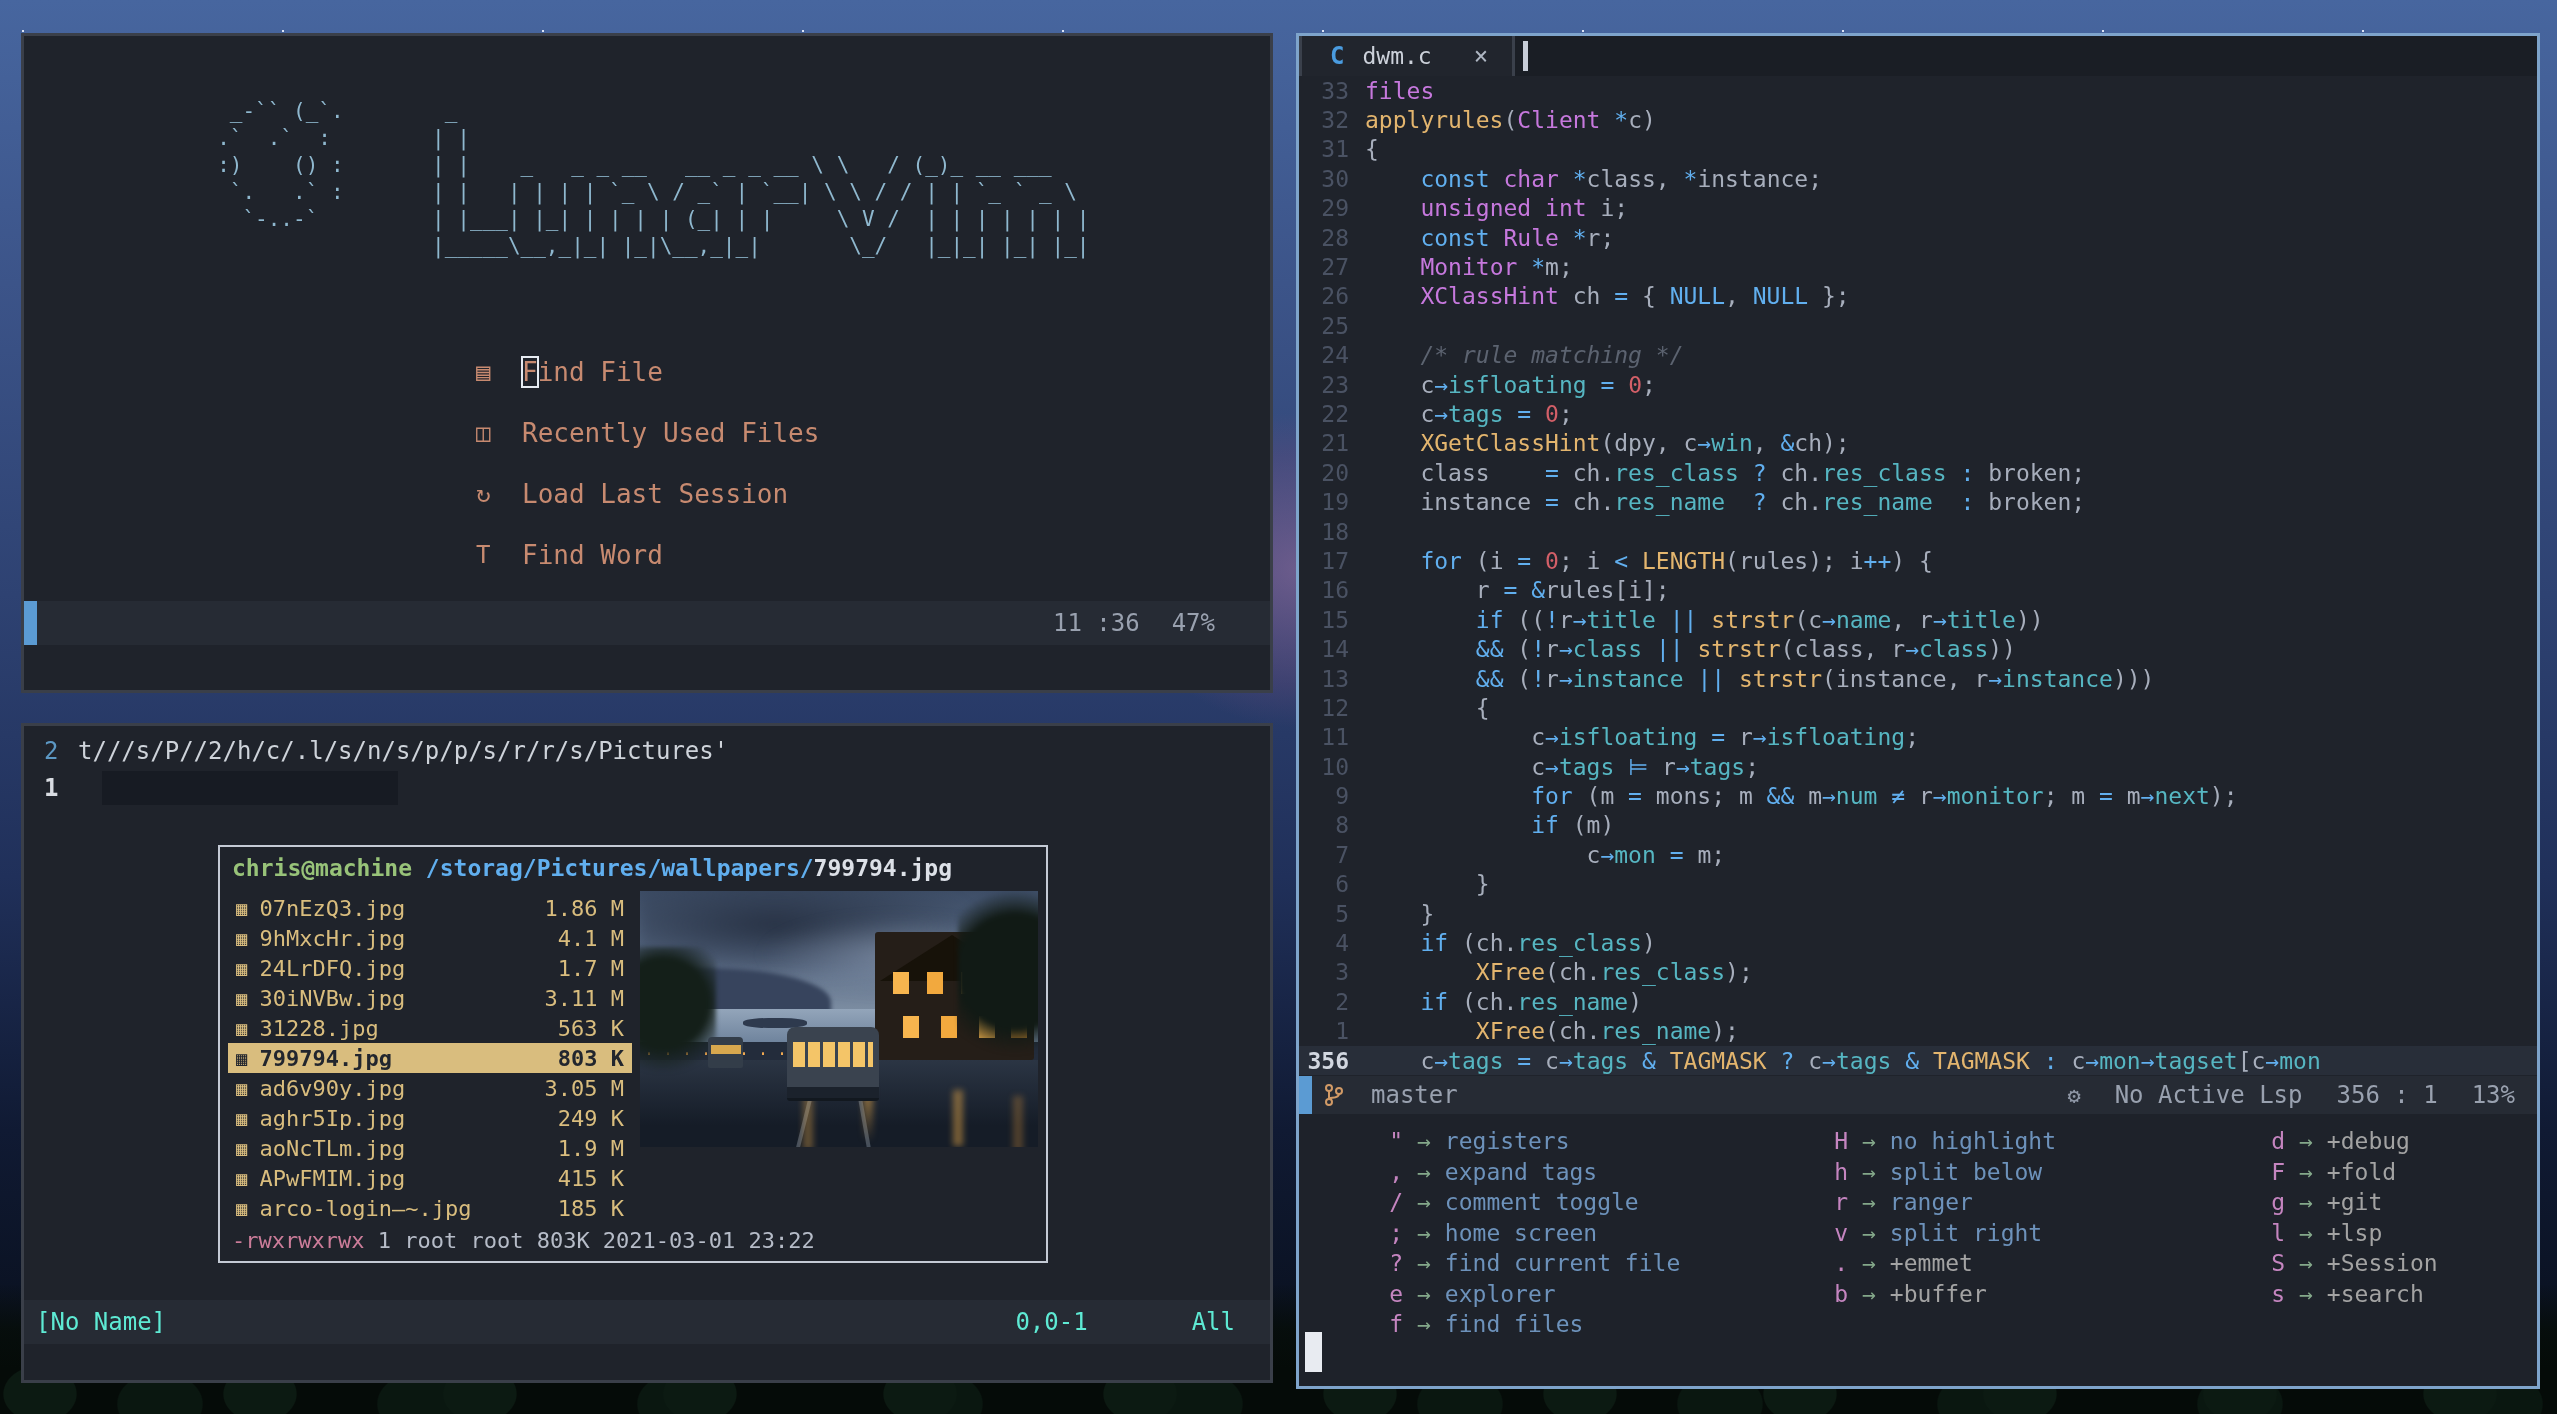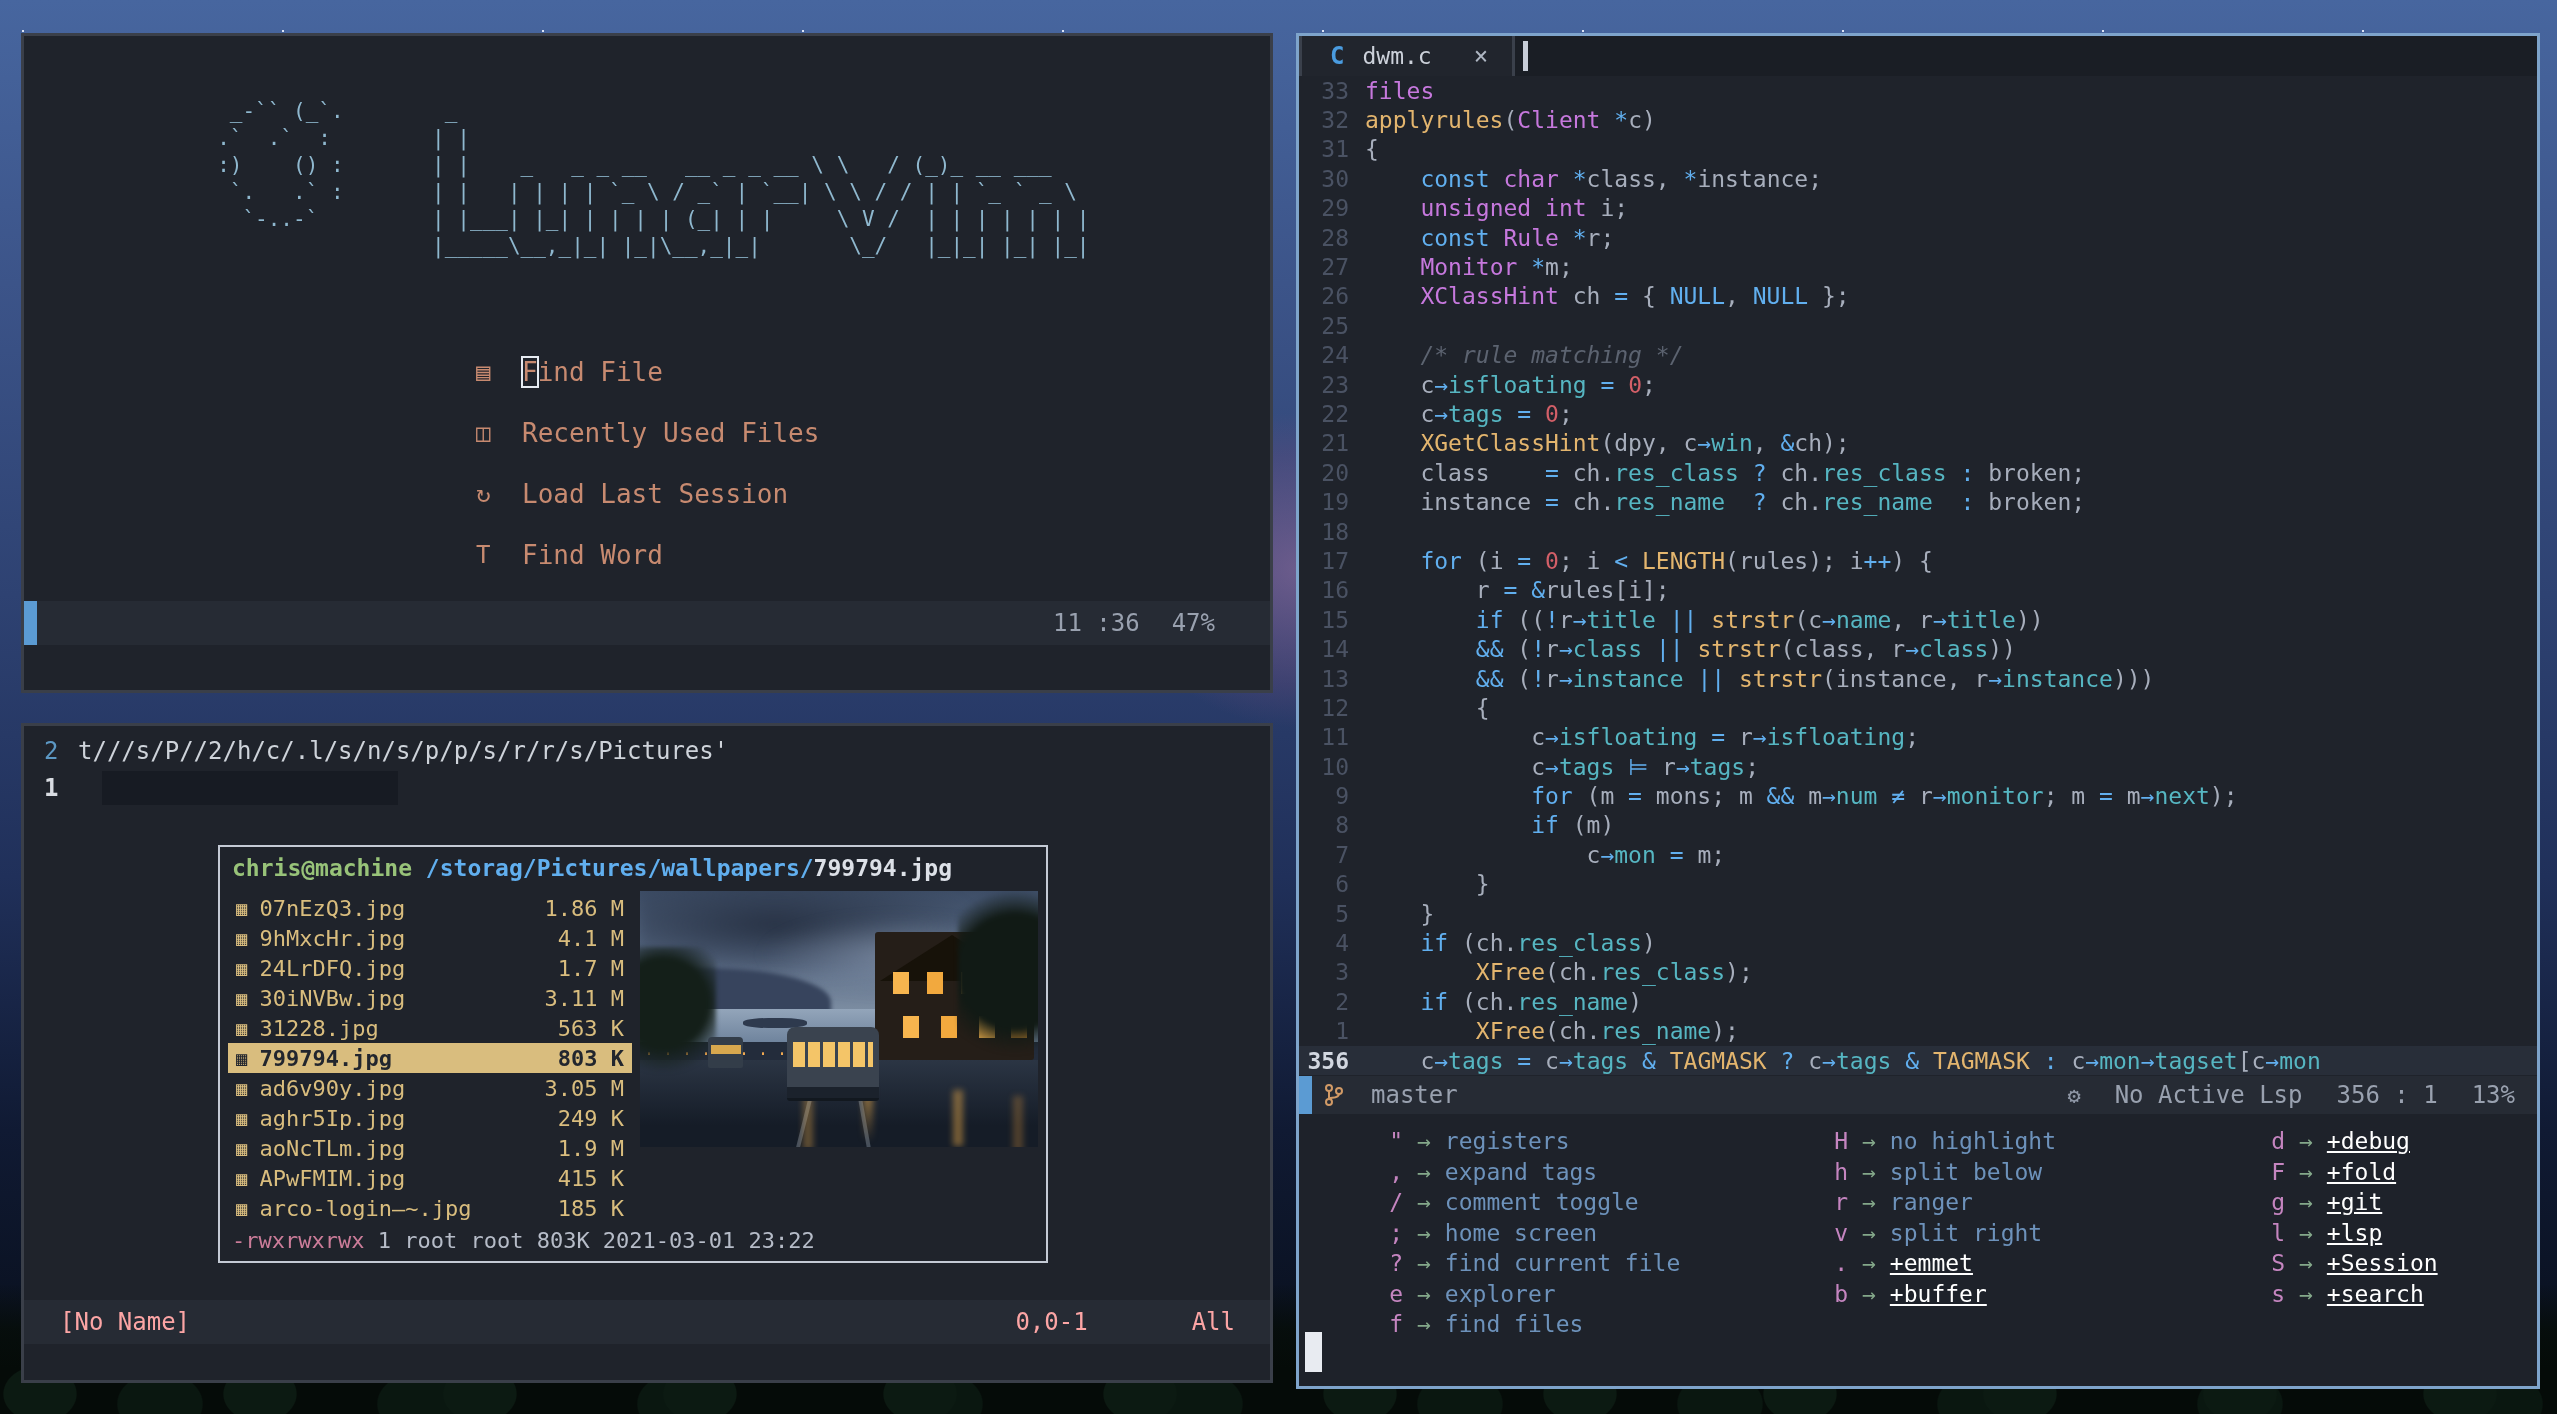"+debug" .wk-desc.group { color: #ffffff -> #a3a3a3; text-decoration: underline -> none }
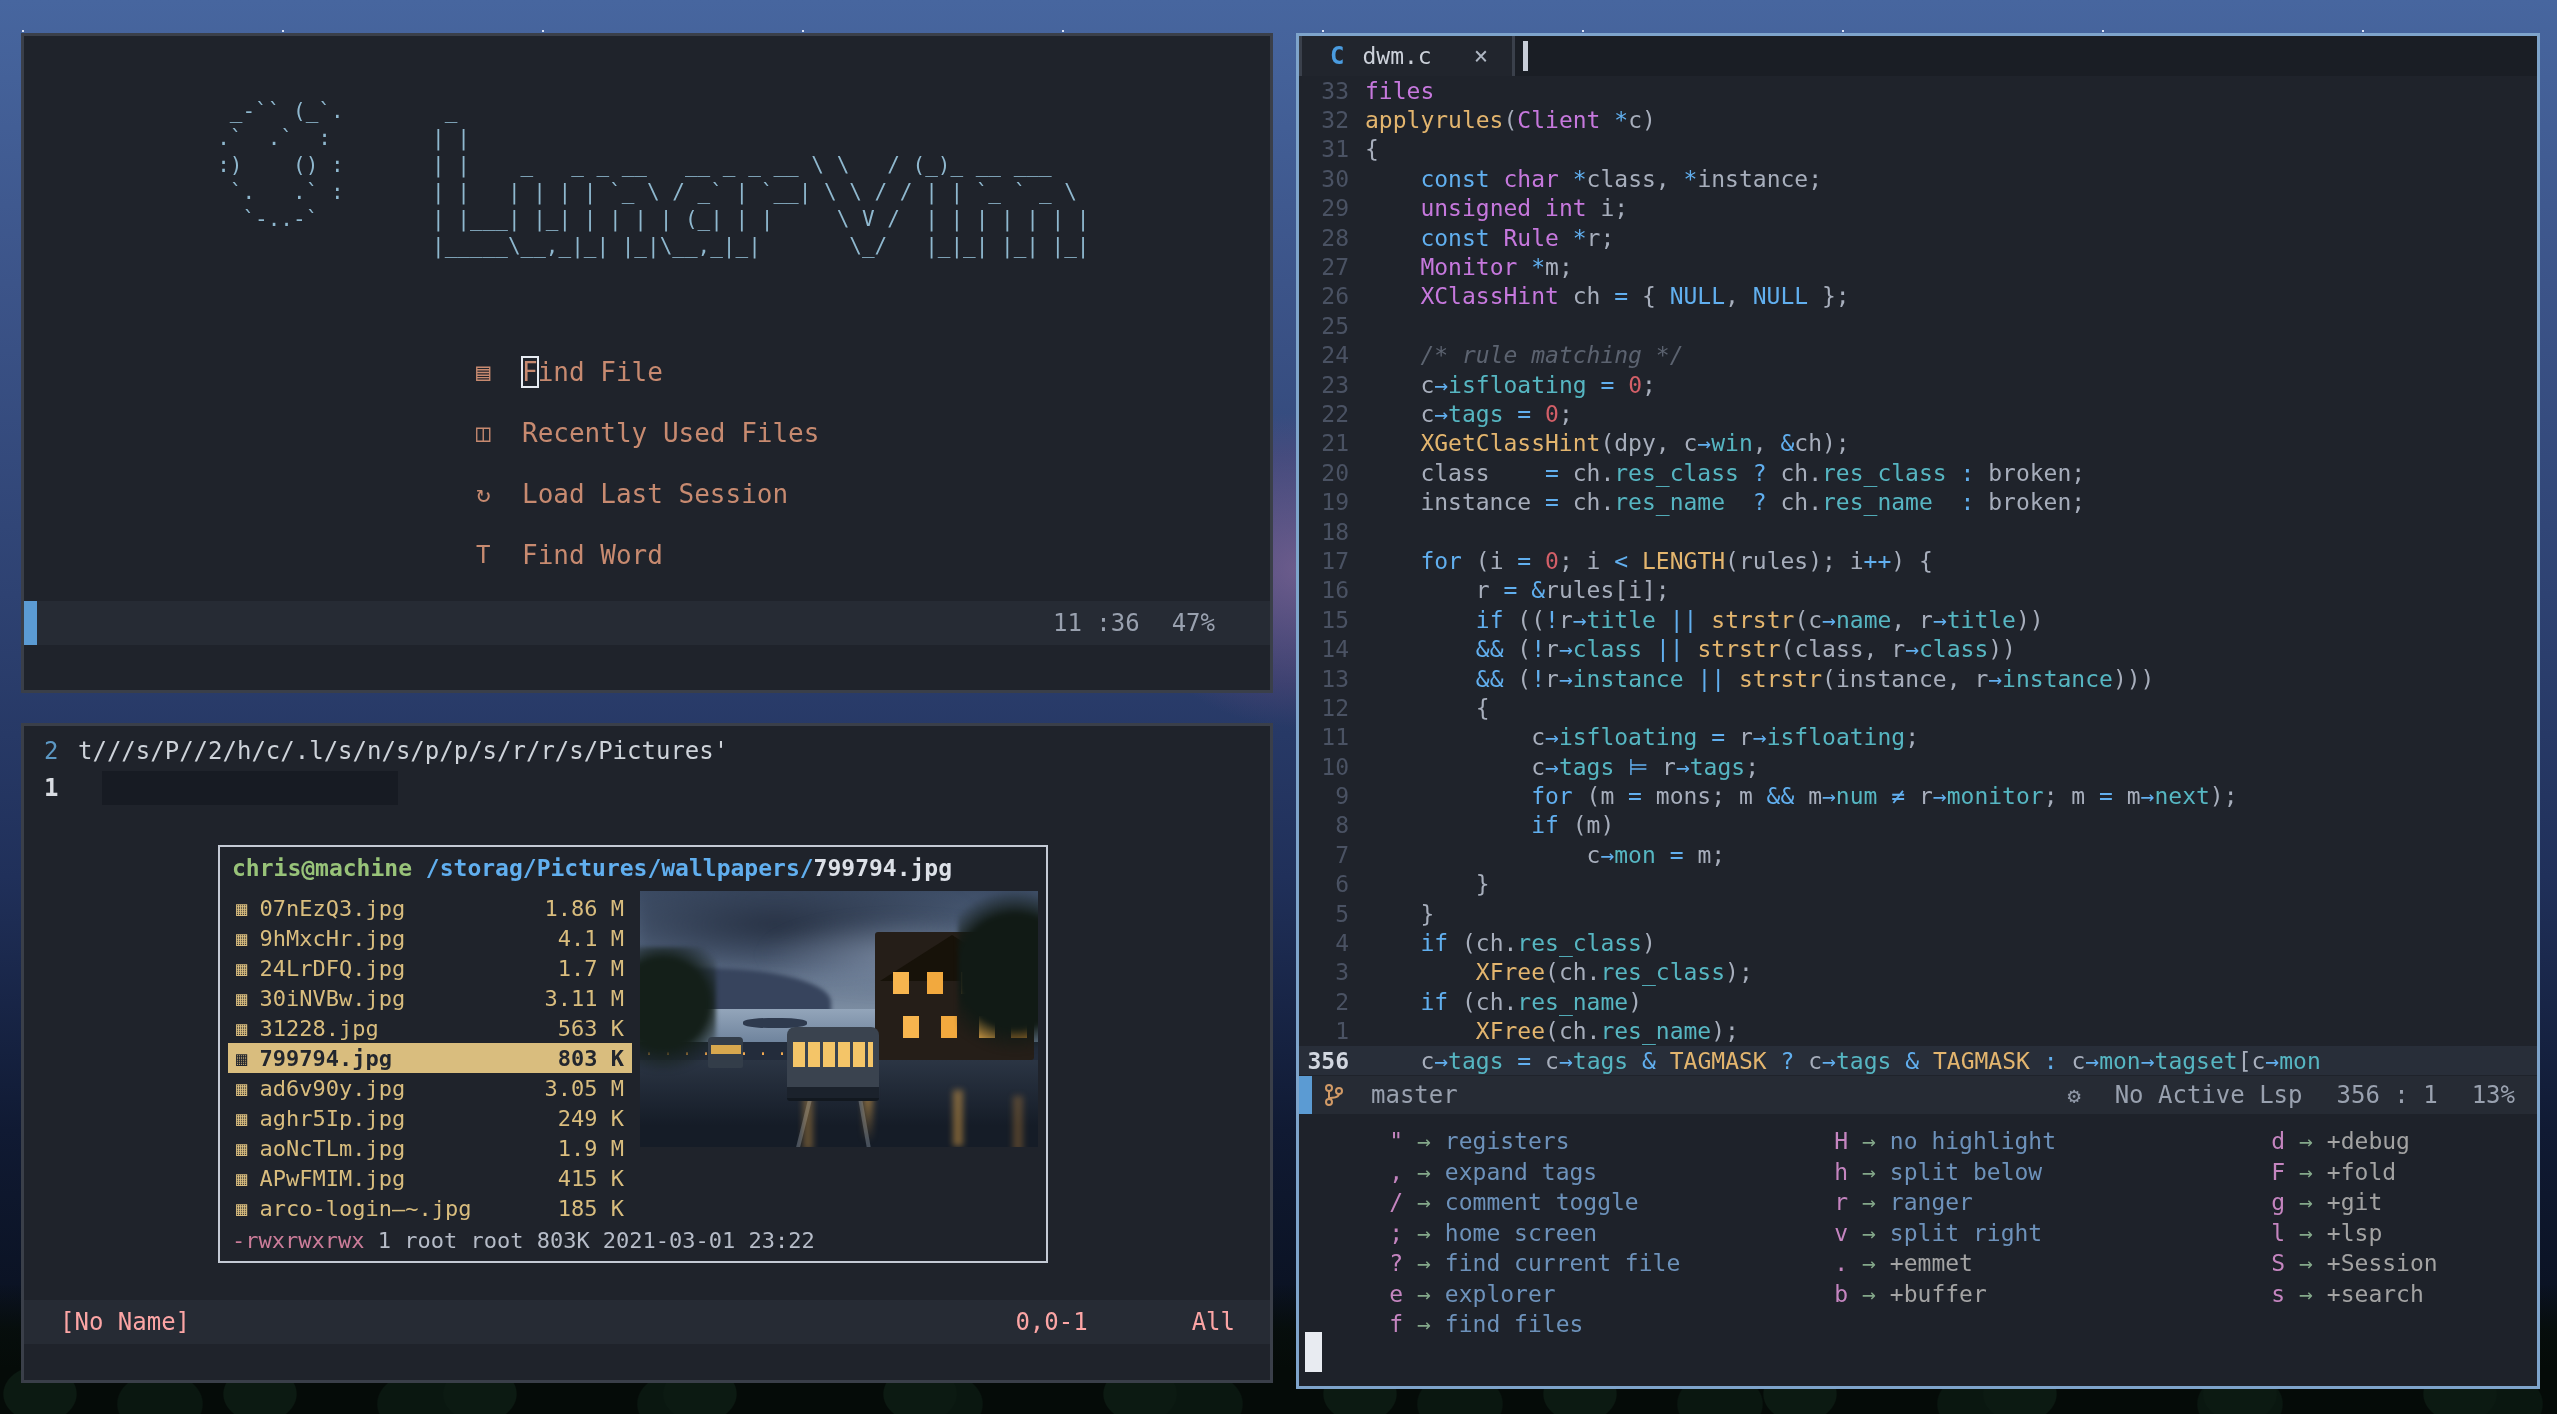"[No Name]" #files-statusline { color: #fca5a5 -> #5eead4; padding-left: 36px -> 12px }
